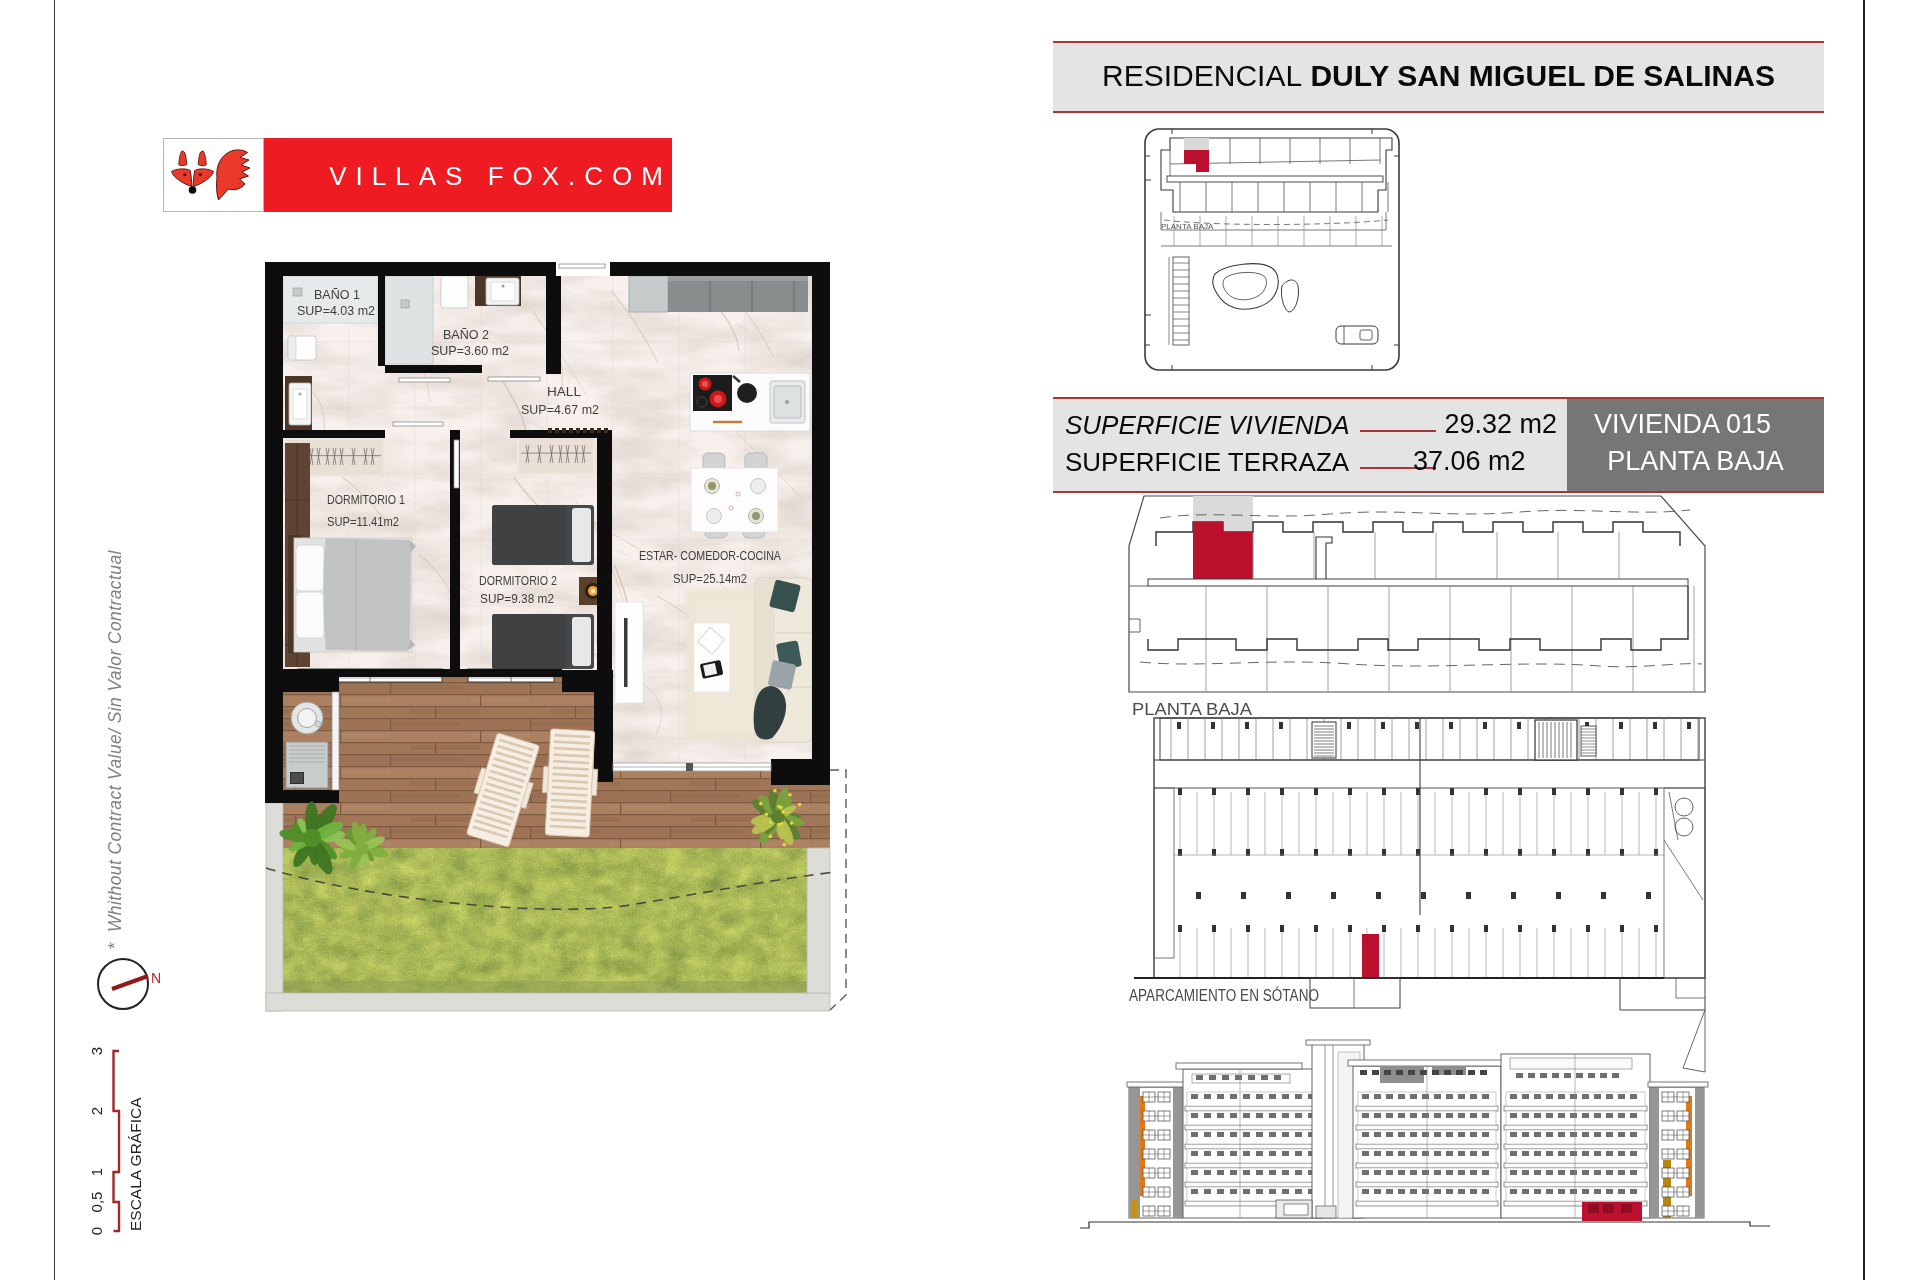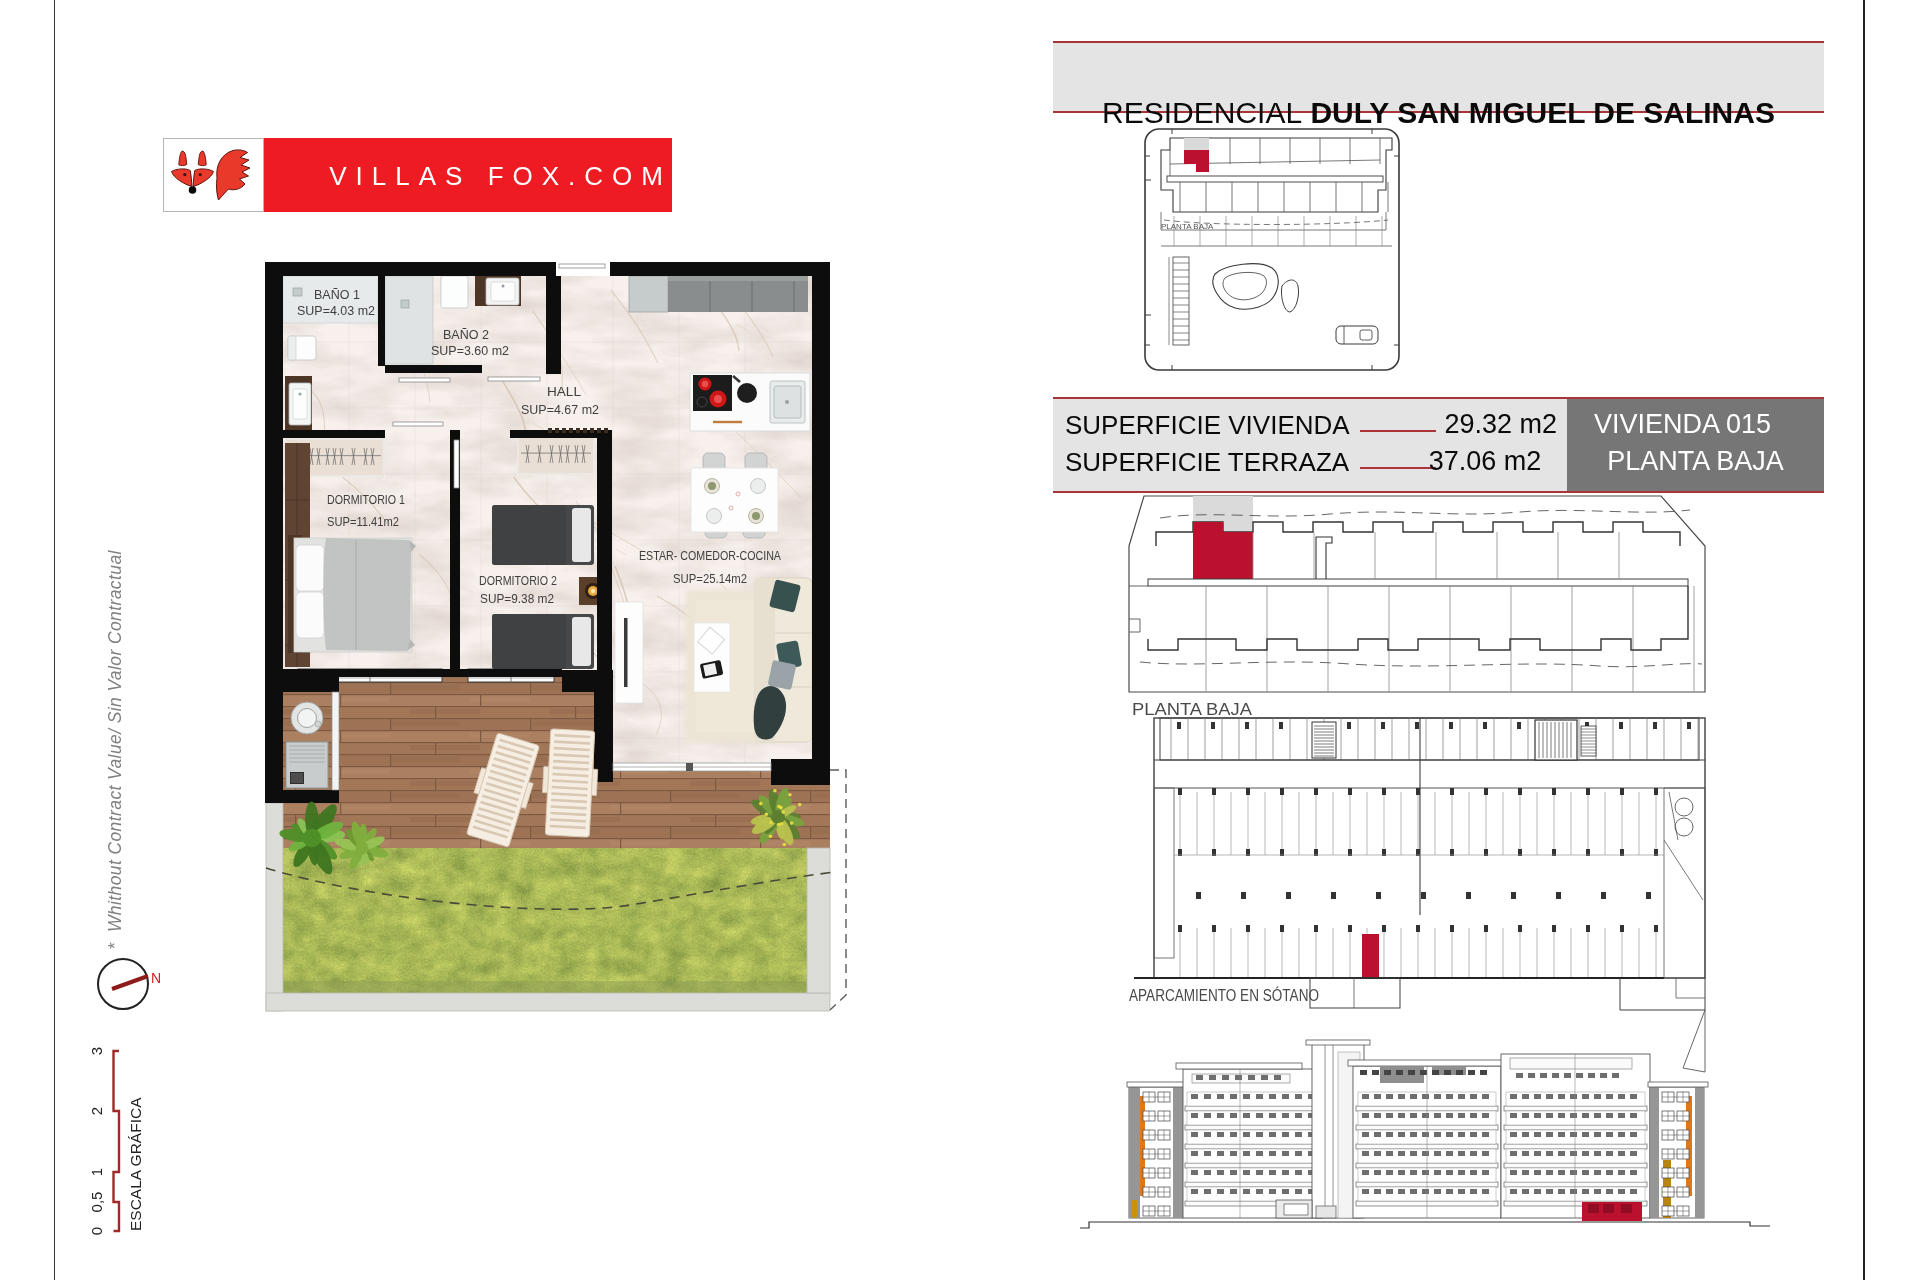"RESIDENCIAL DULY SAN MIGUEL DE" div { margin-top: 37px -> none }
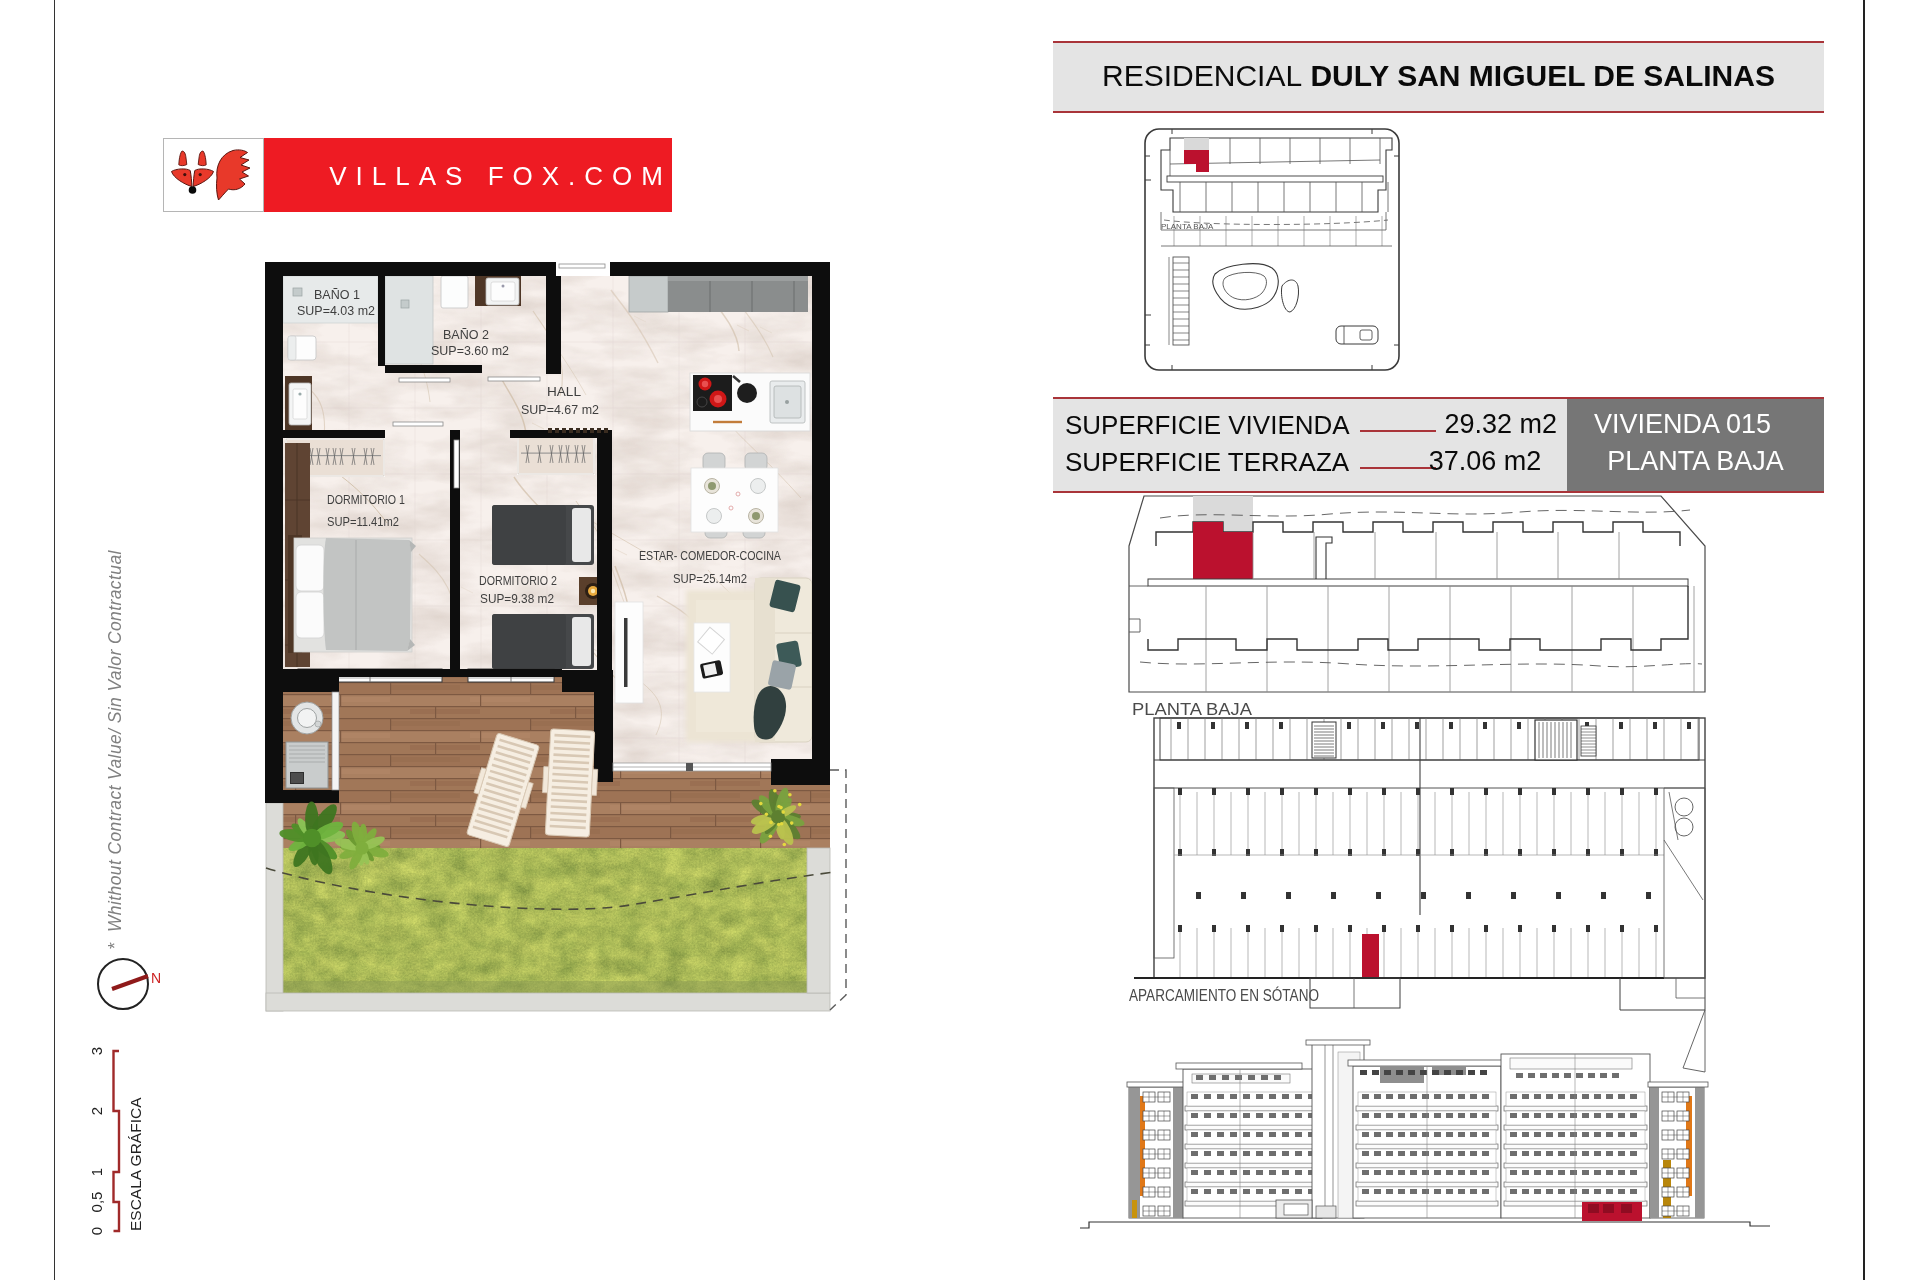"SUPERFICIE VIVIENDA" div.abs { font-style: none -> italic }
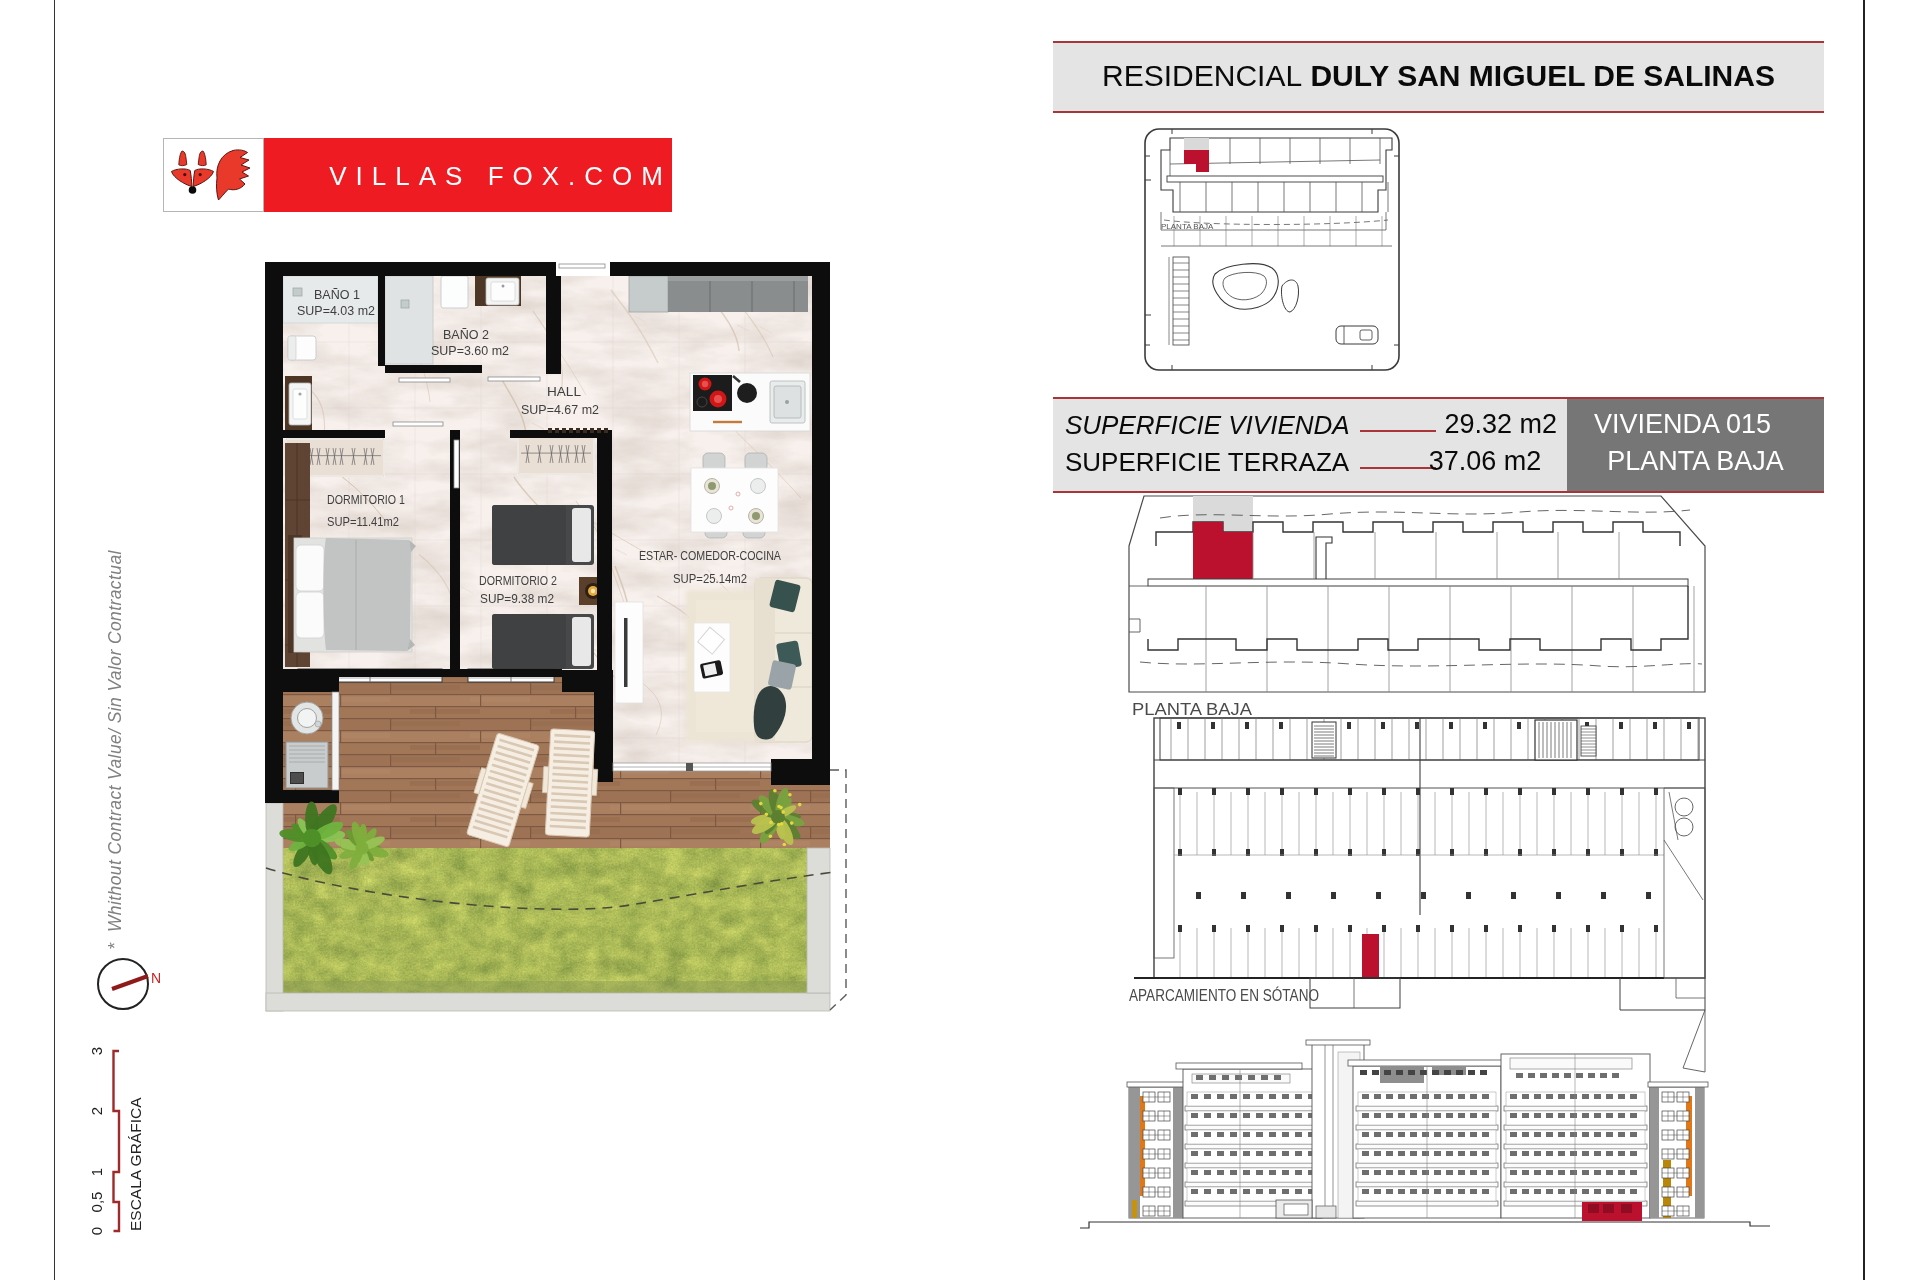"37.06 m2" div.abs { text-align: center -> left }
